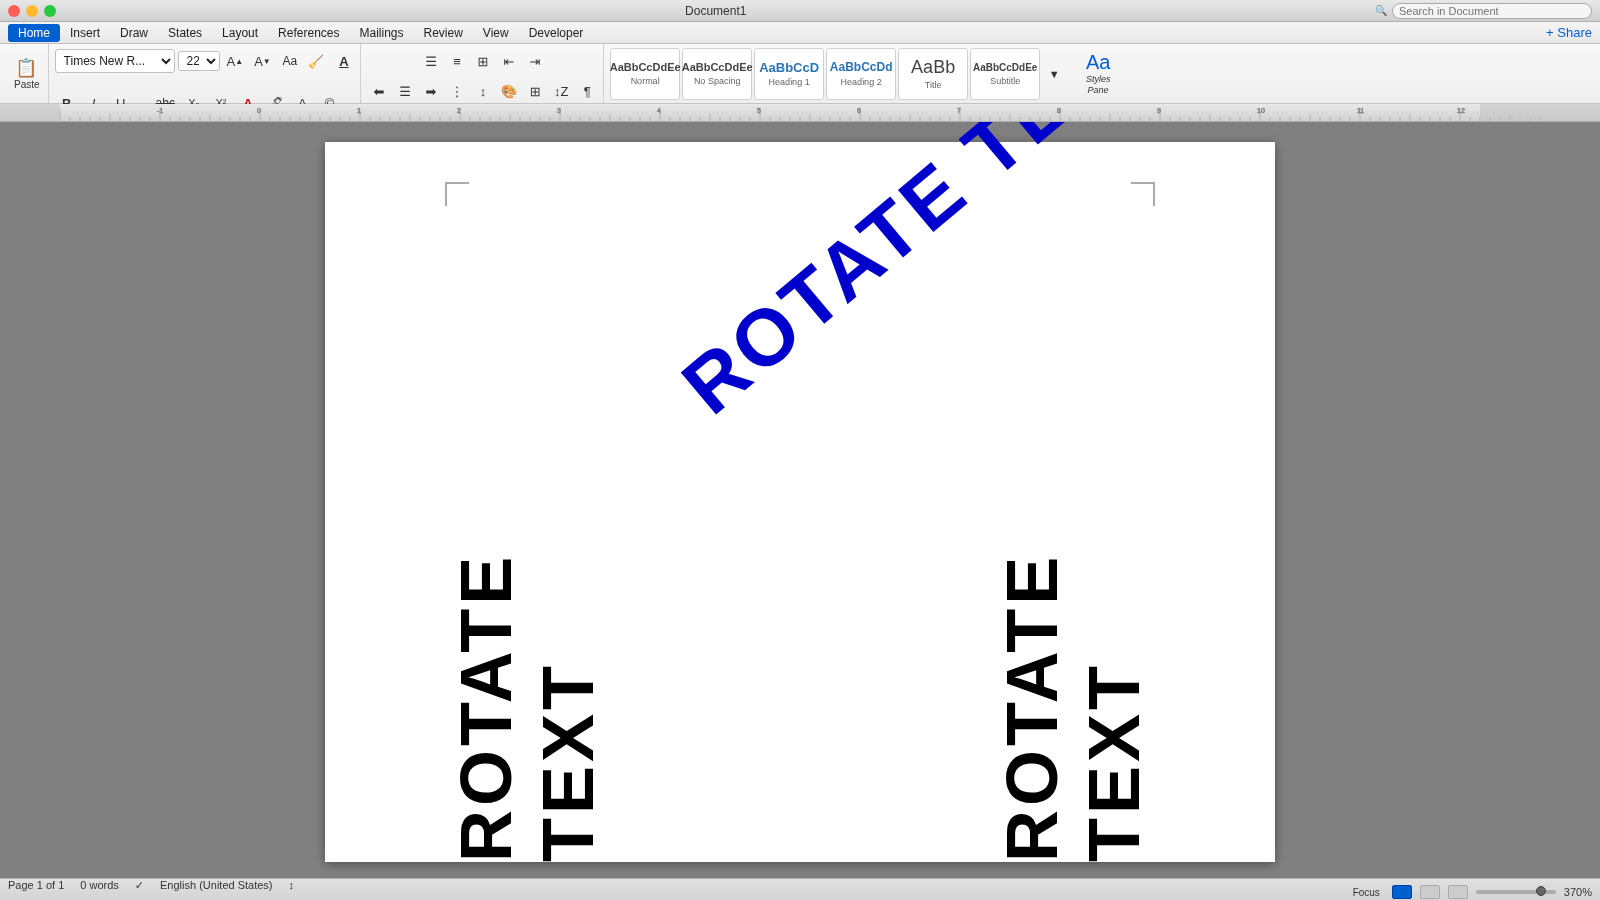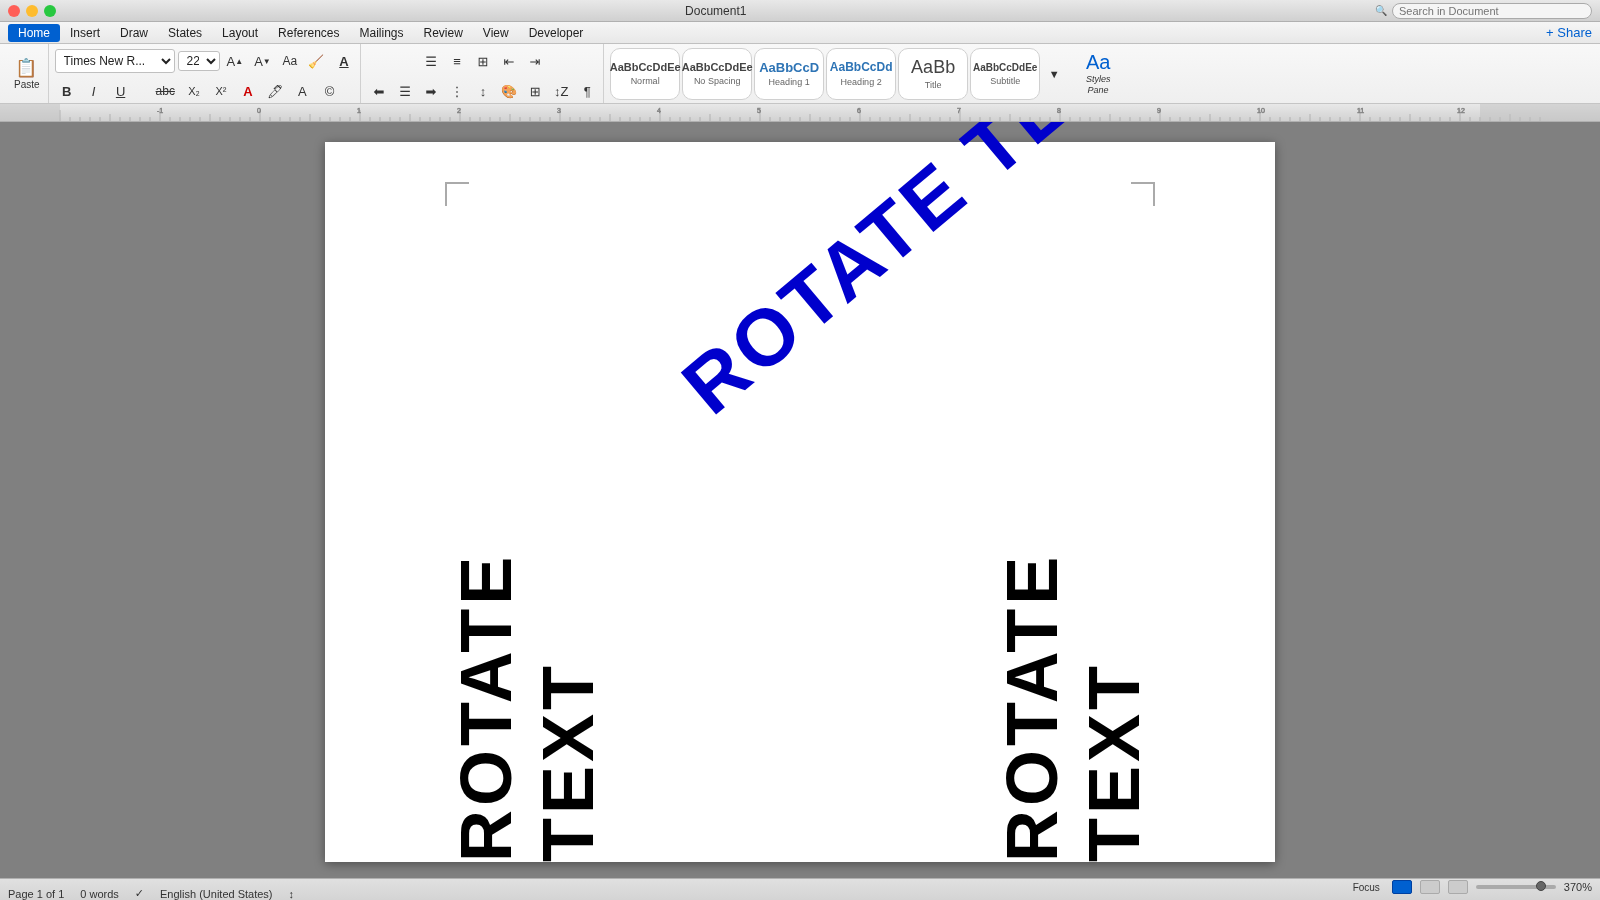"Times New R..." div.tb-group { gap: 4px -> 16px }
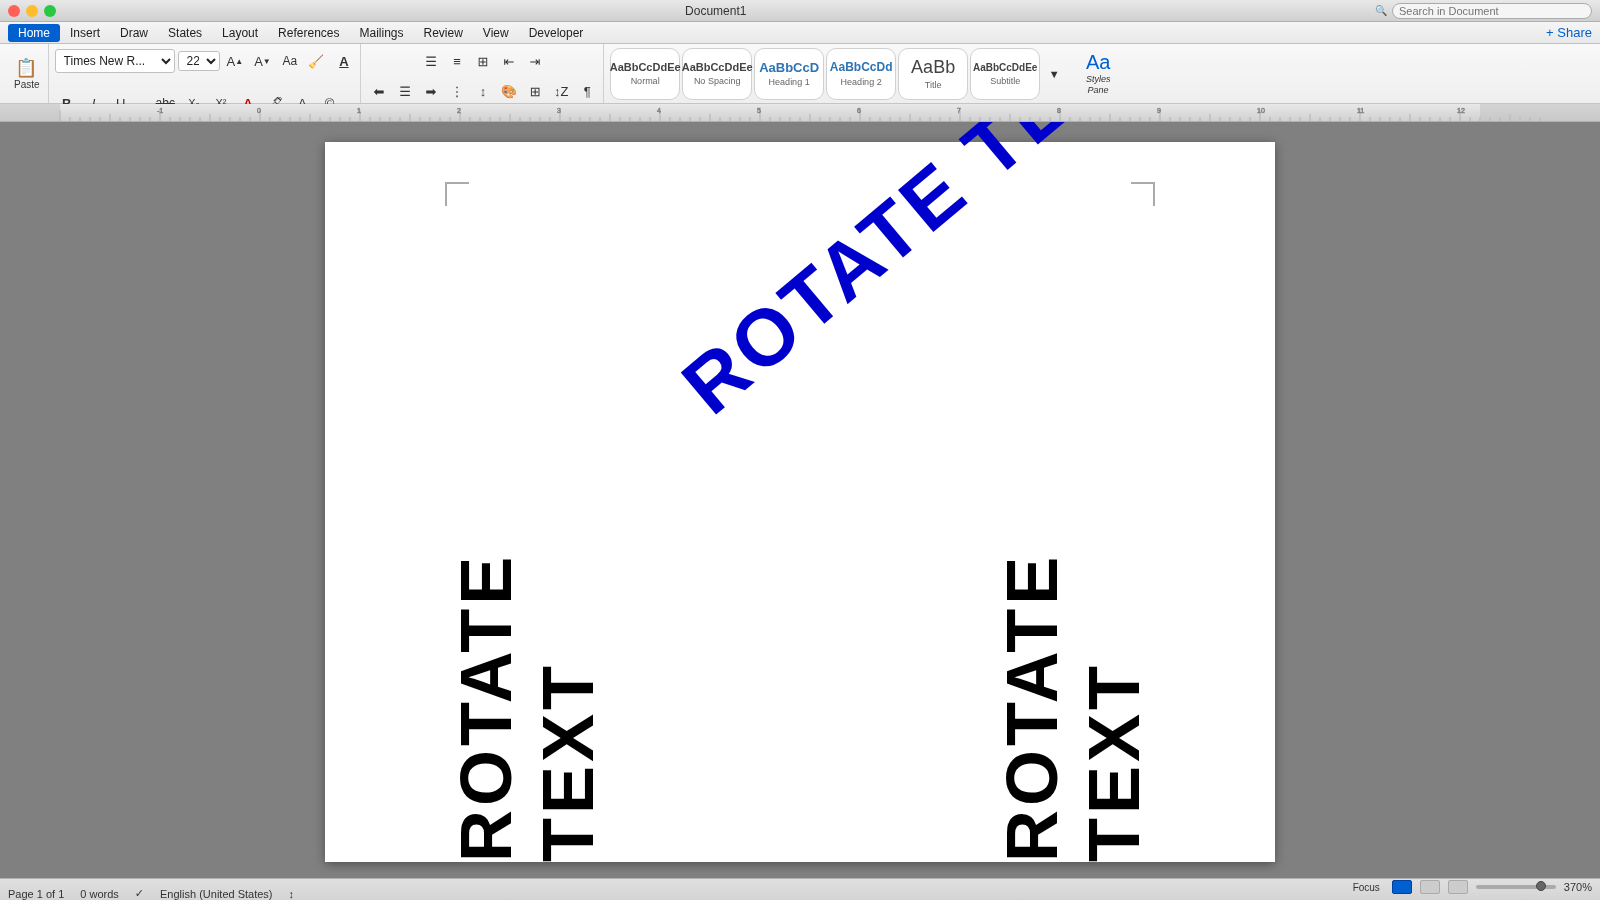"AaBbCcDdEe" .style-item { border-radius: 10px -> 3px }
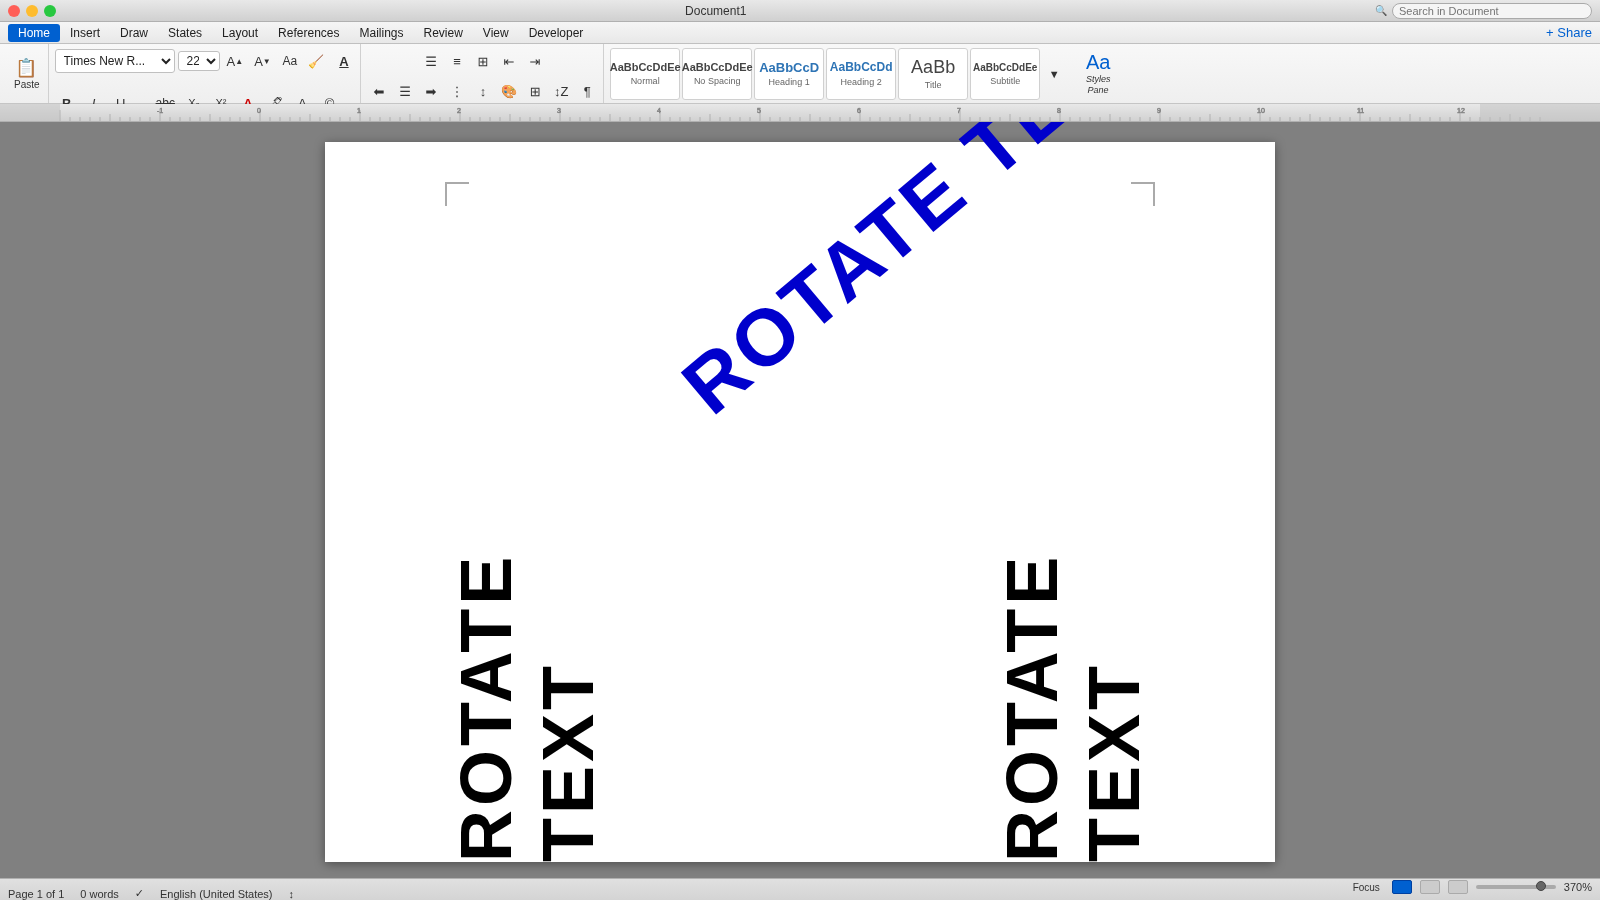"Page 1 of 1" #status-bar { align-items: flex-end -> flex-start }
